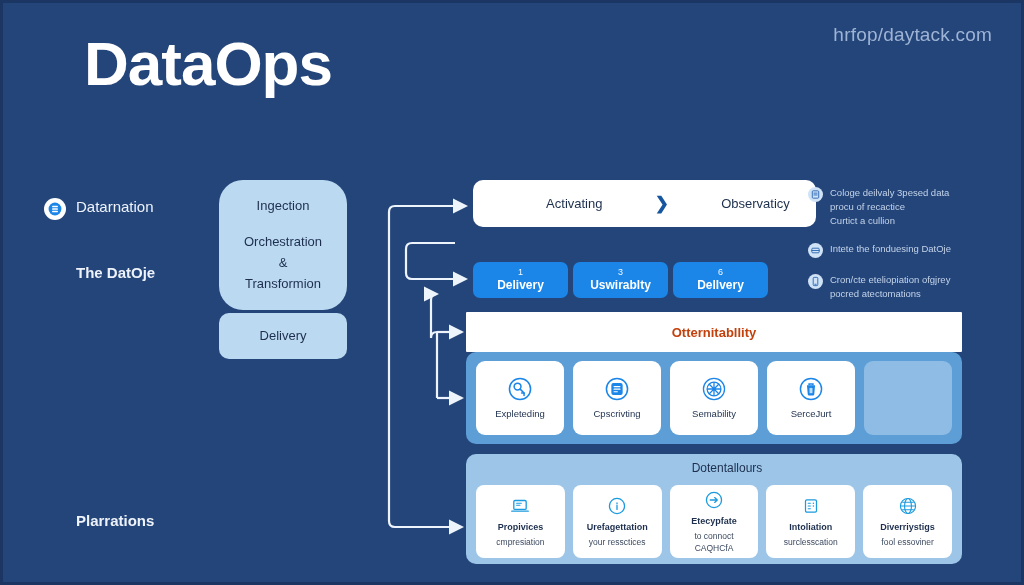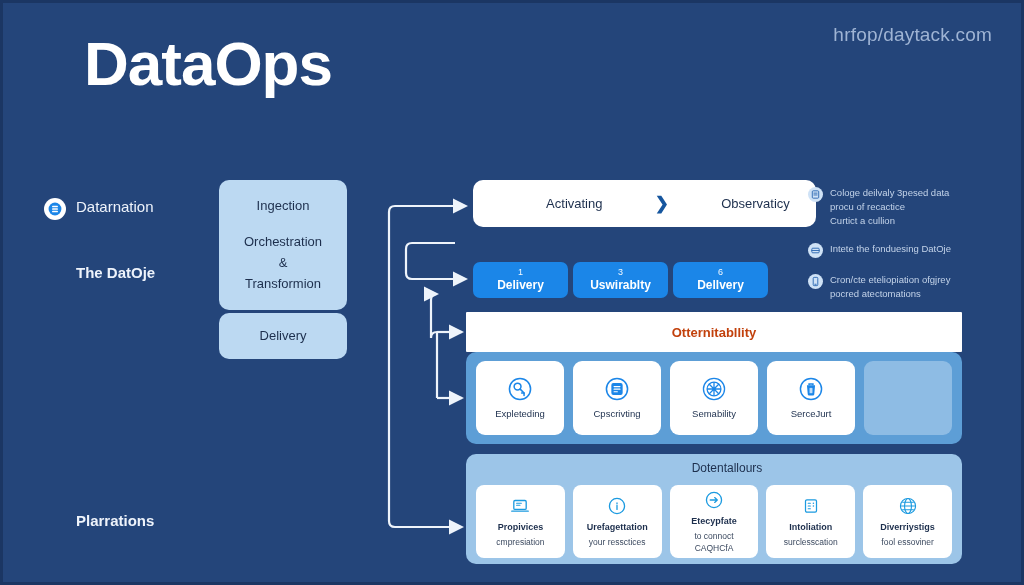"Ingection" #stage-ingestion { border-radius: none -> 24px }
